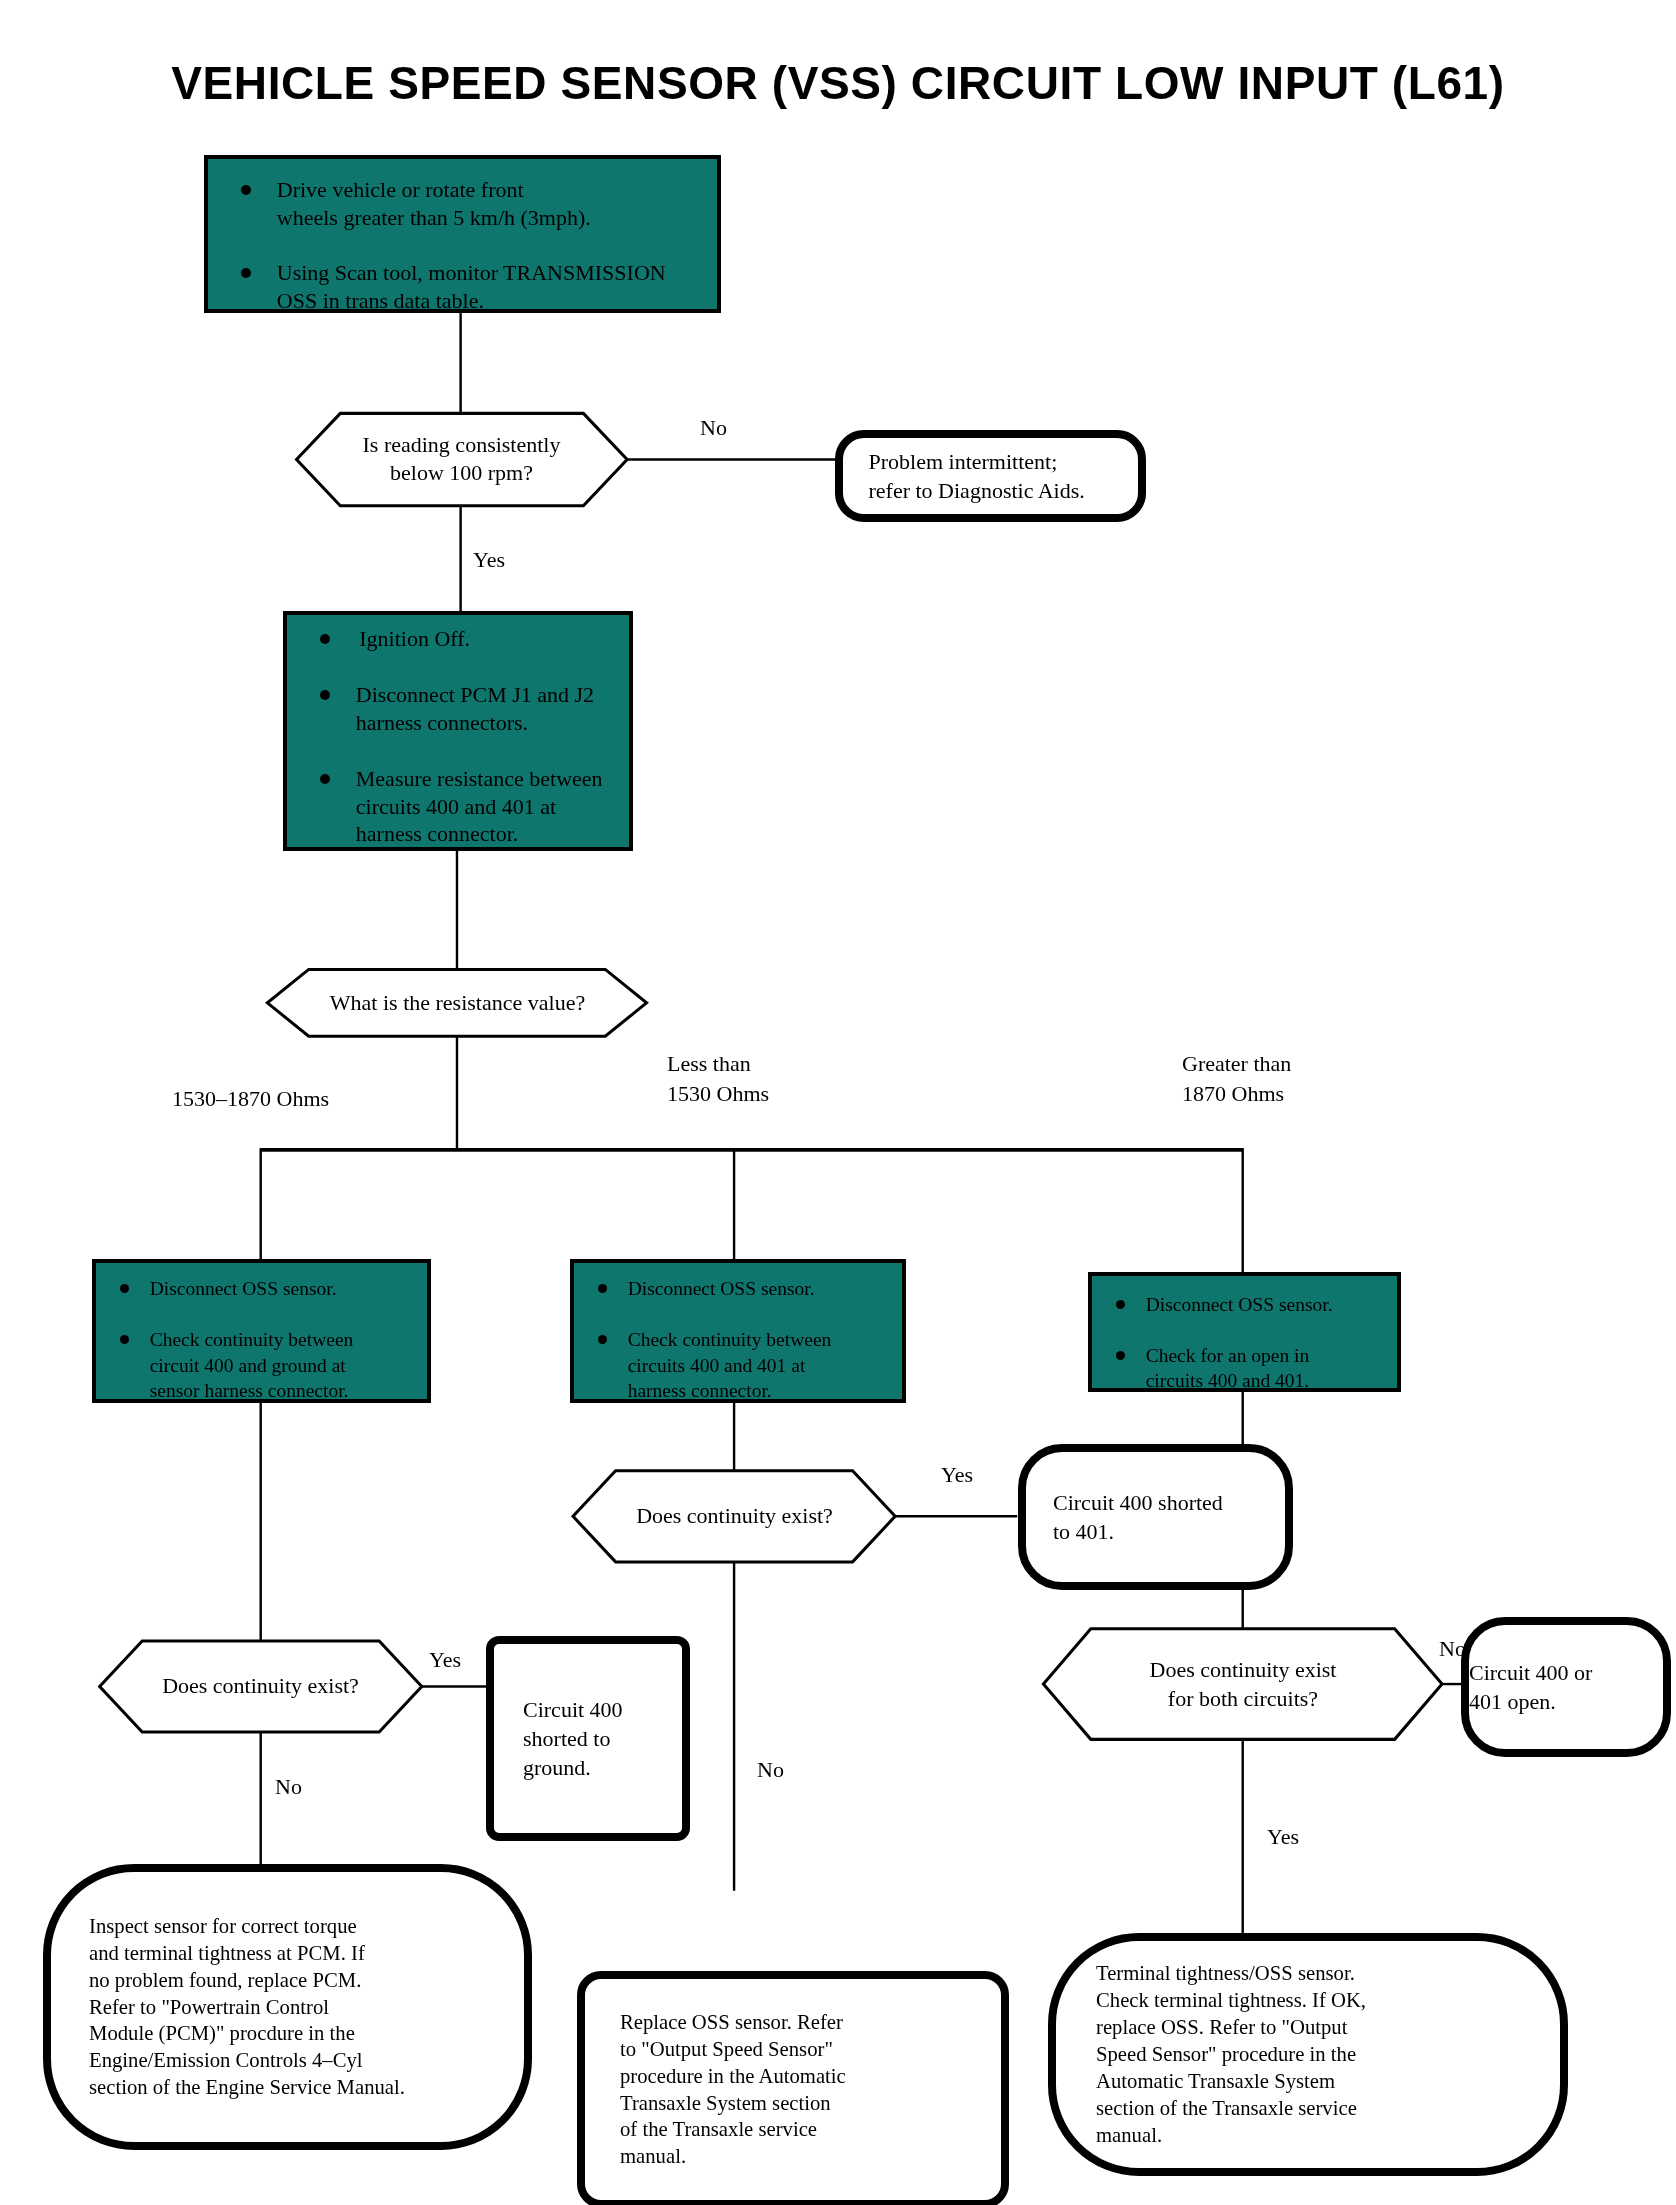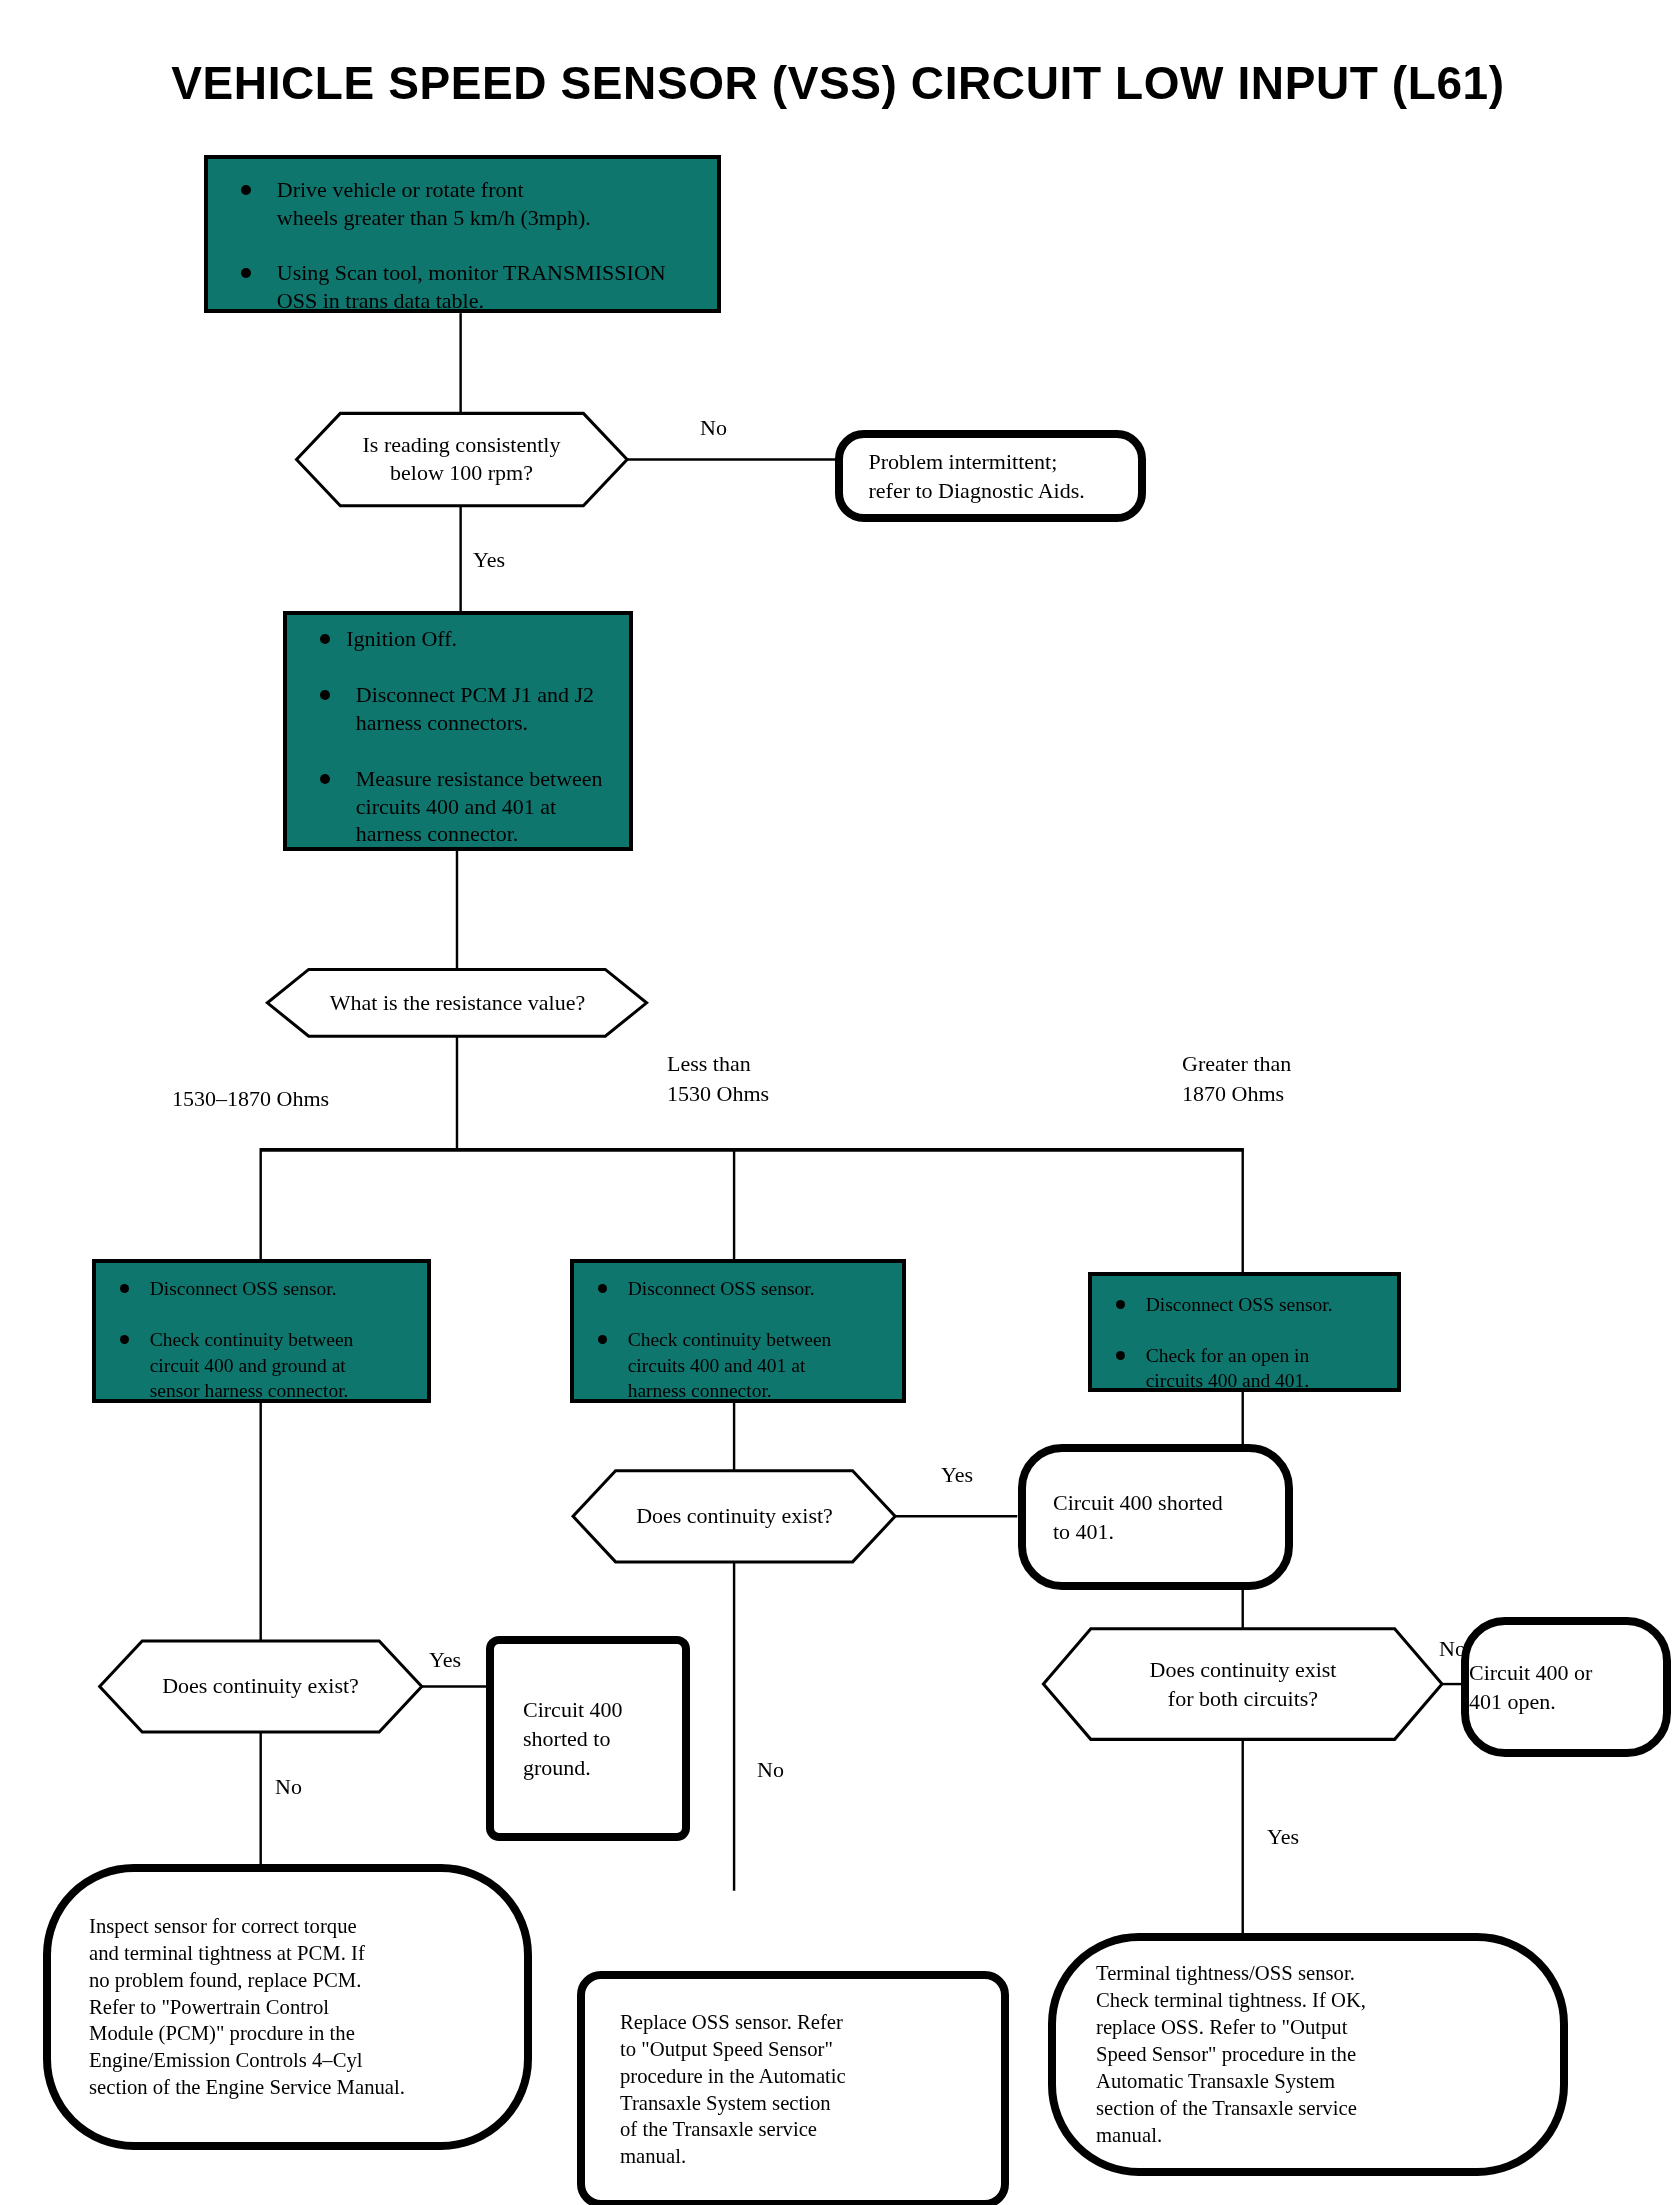"Ignition Off." span.bt { margin-left: 16px -> 29px }
